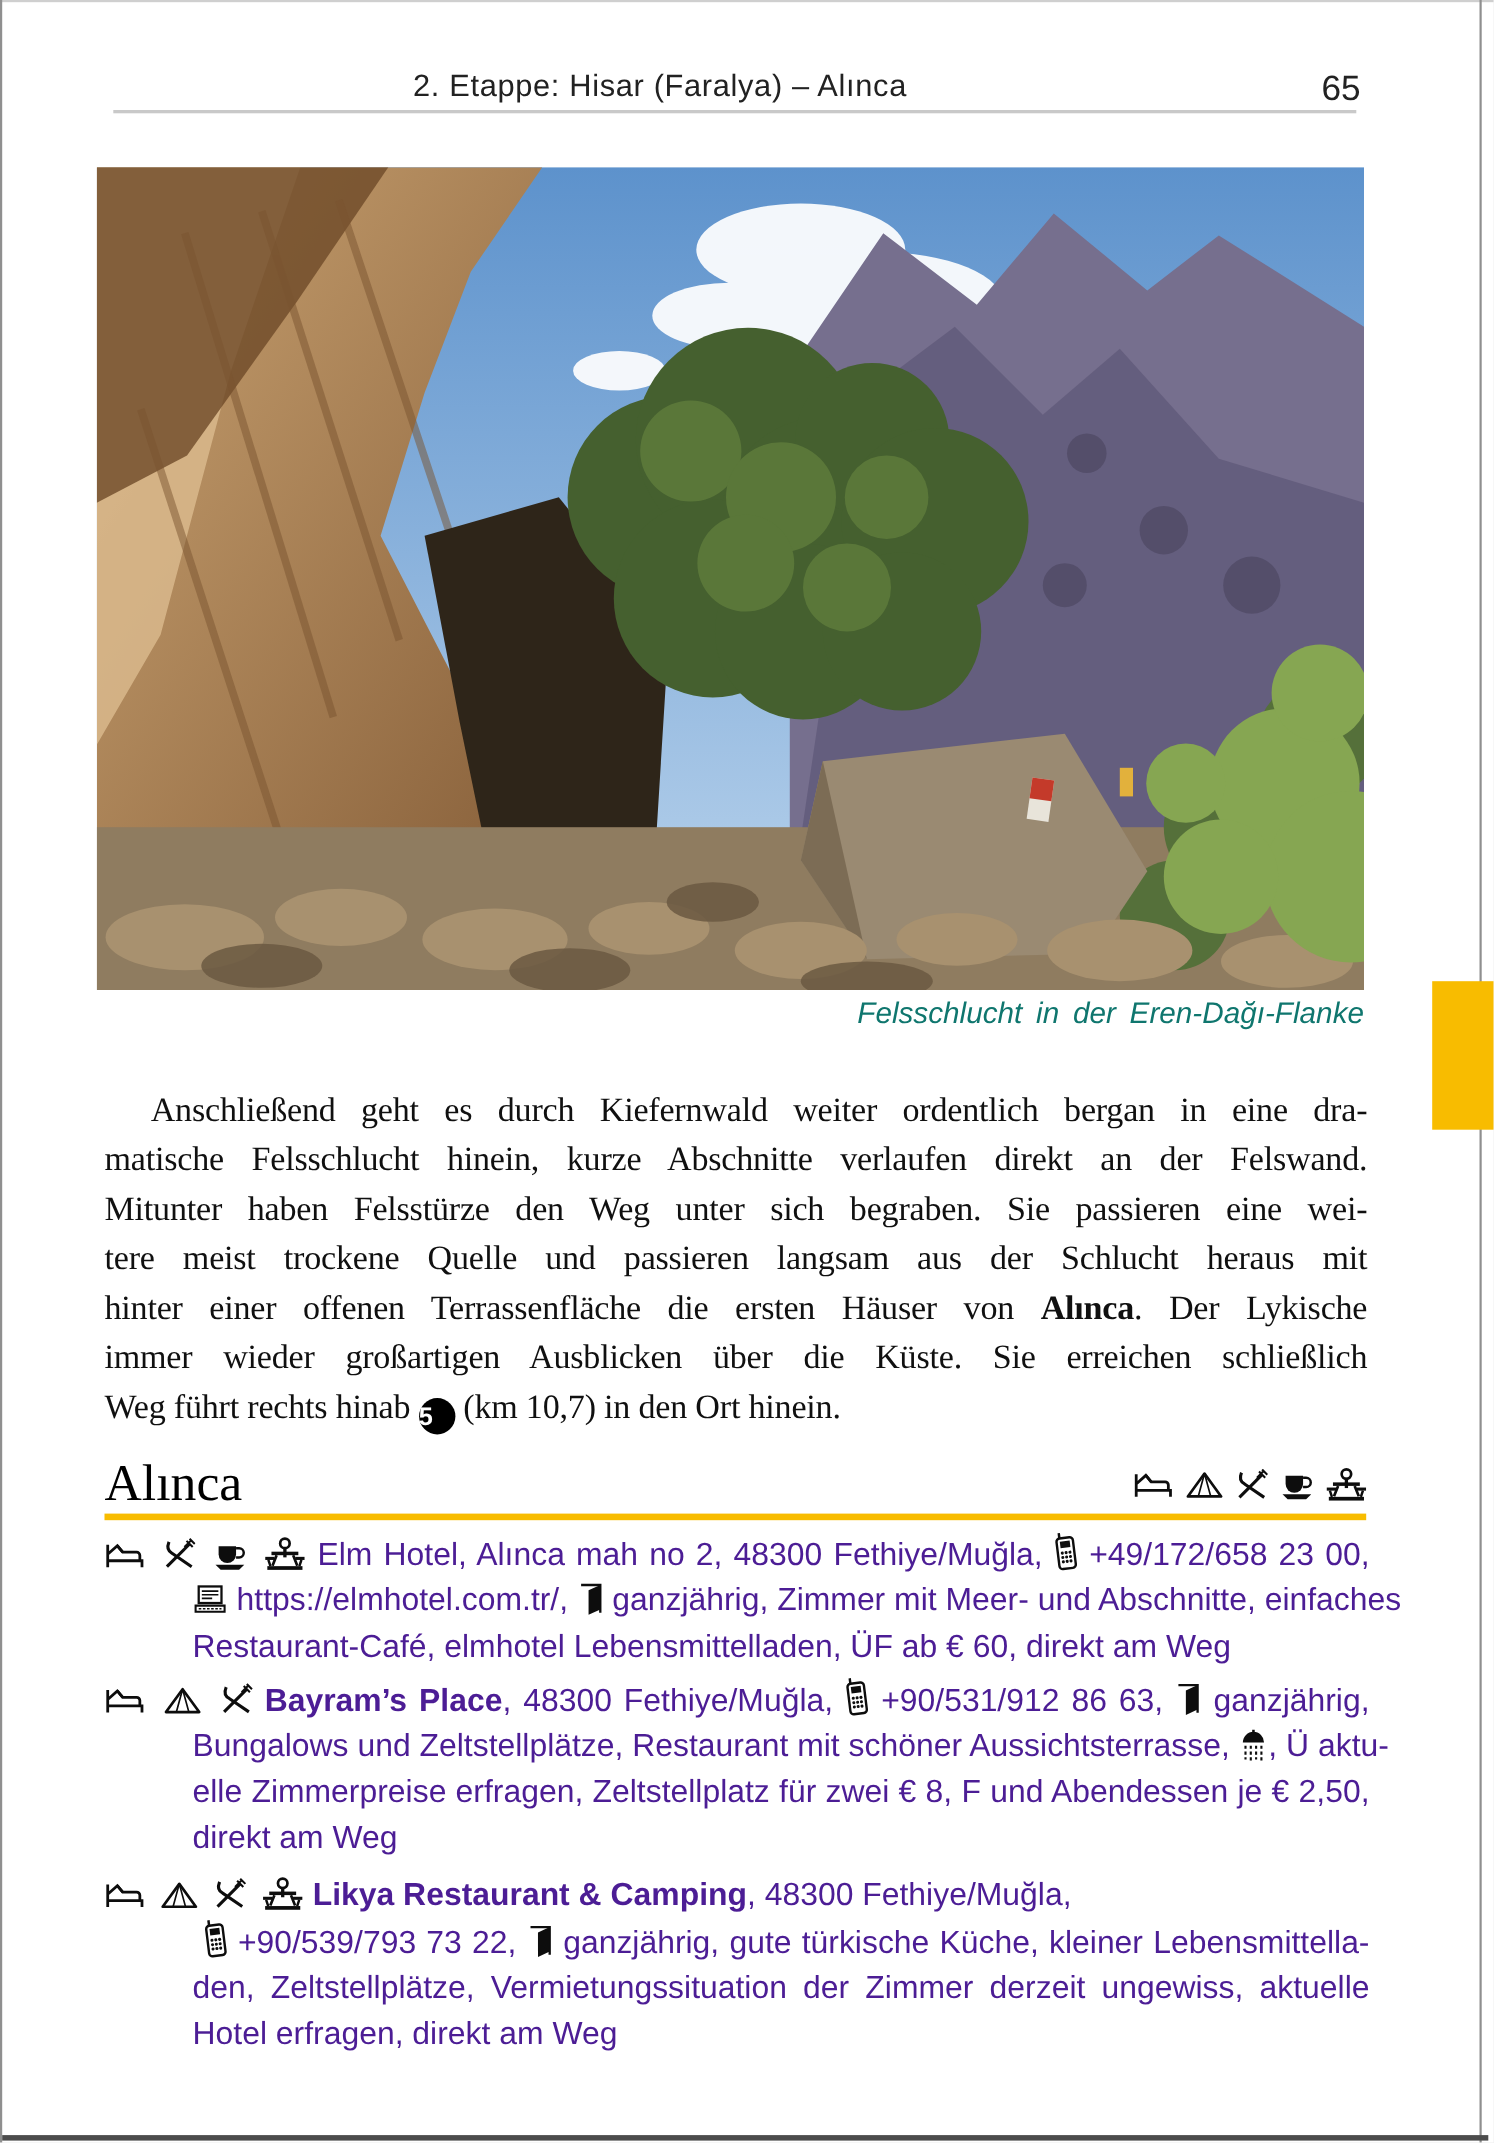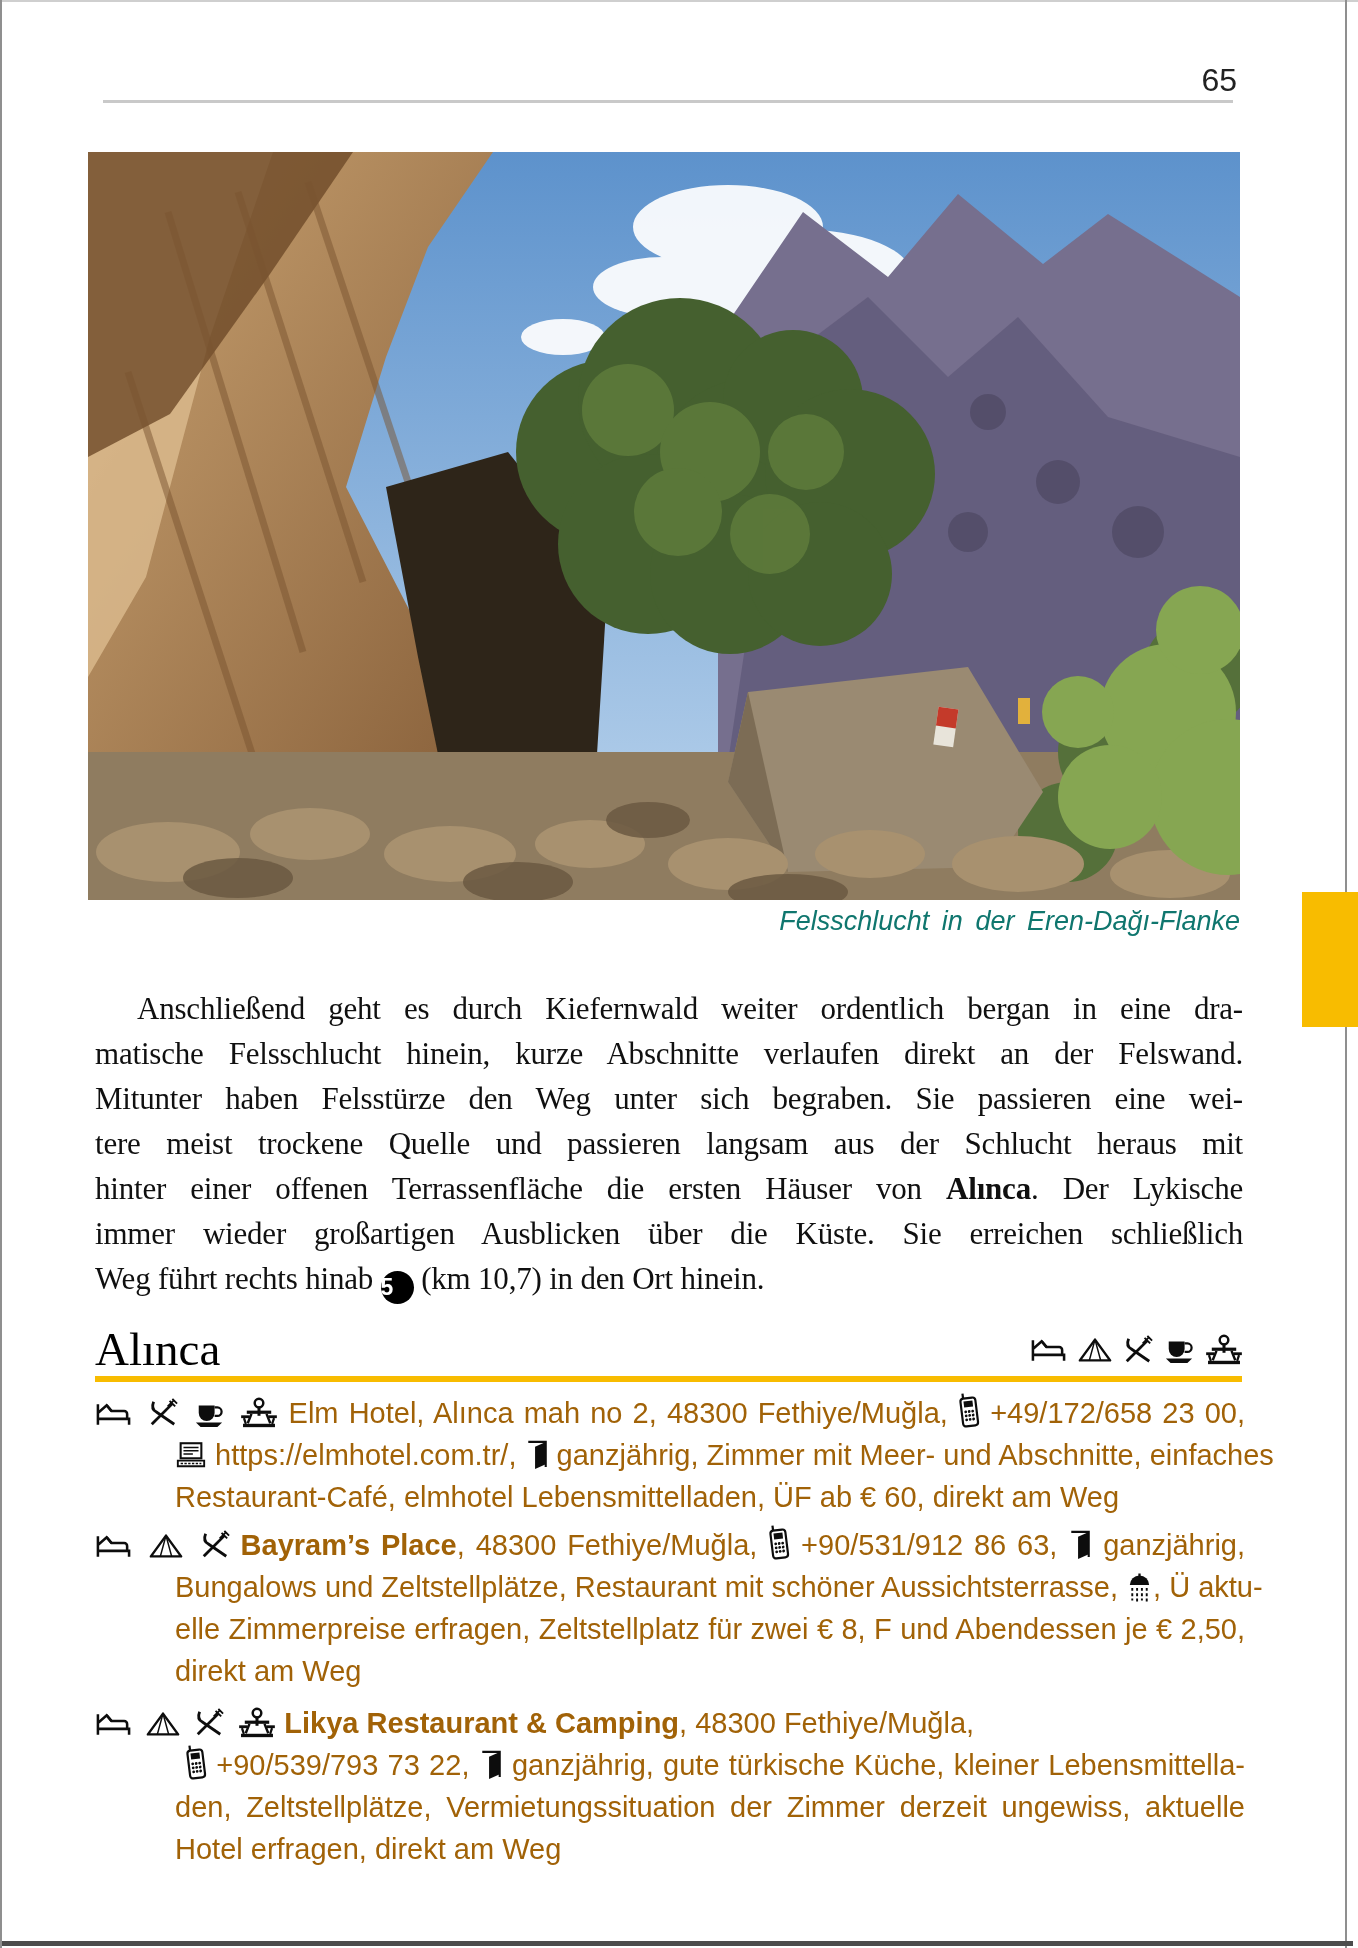"2. Etappe: Hisar (Faralya) –" div { html: none -> <div>2. Etappe: Hisar (Faralya) – Alınca</div> }
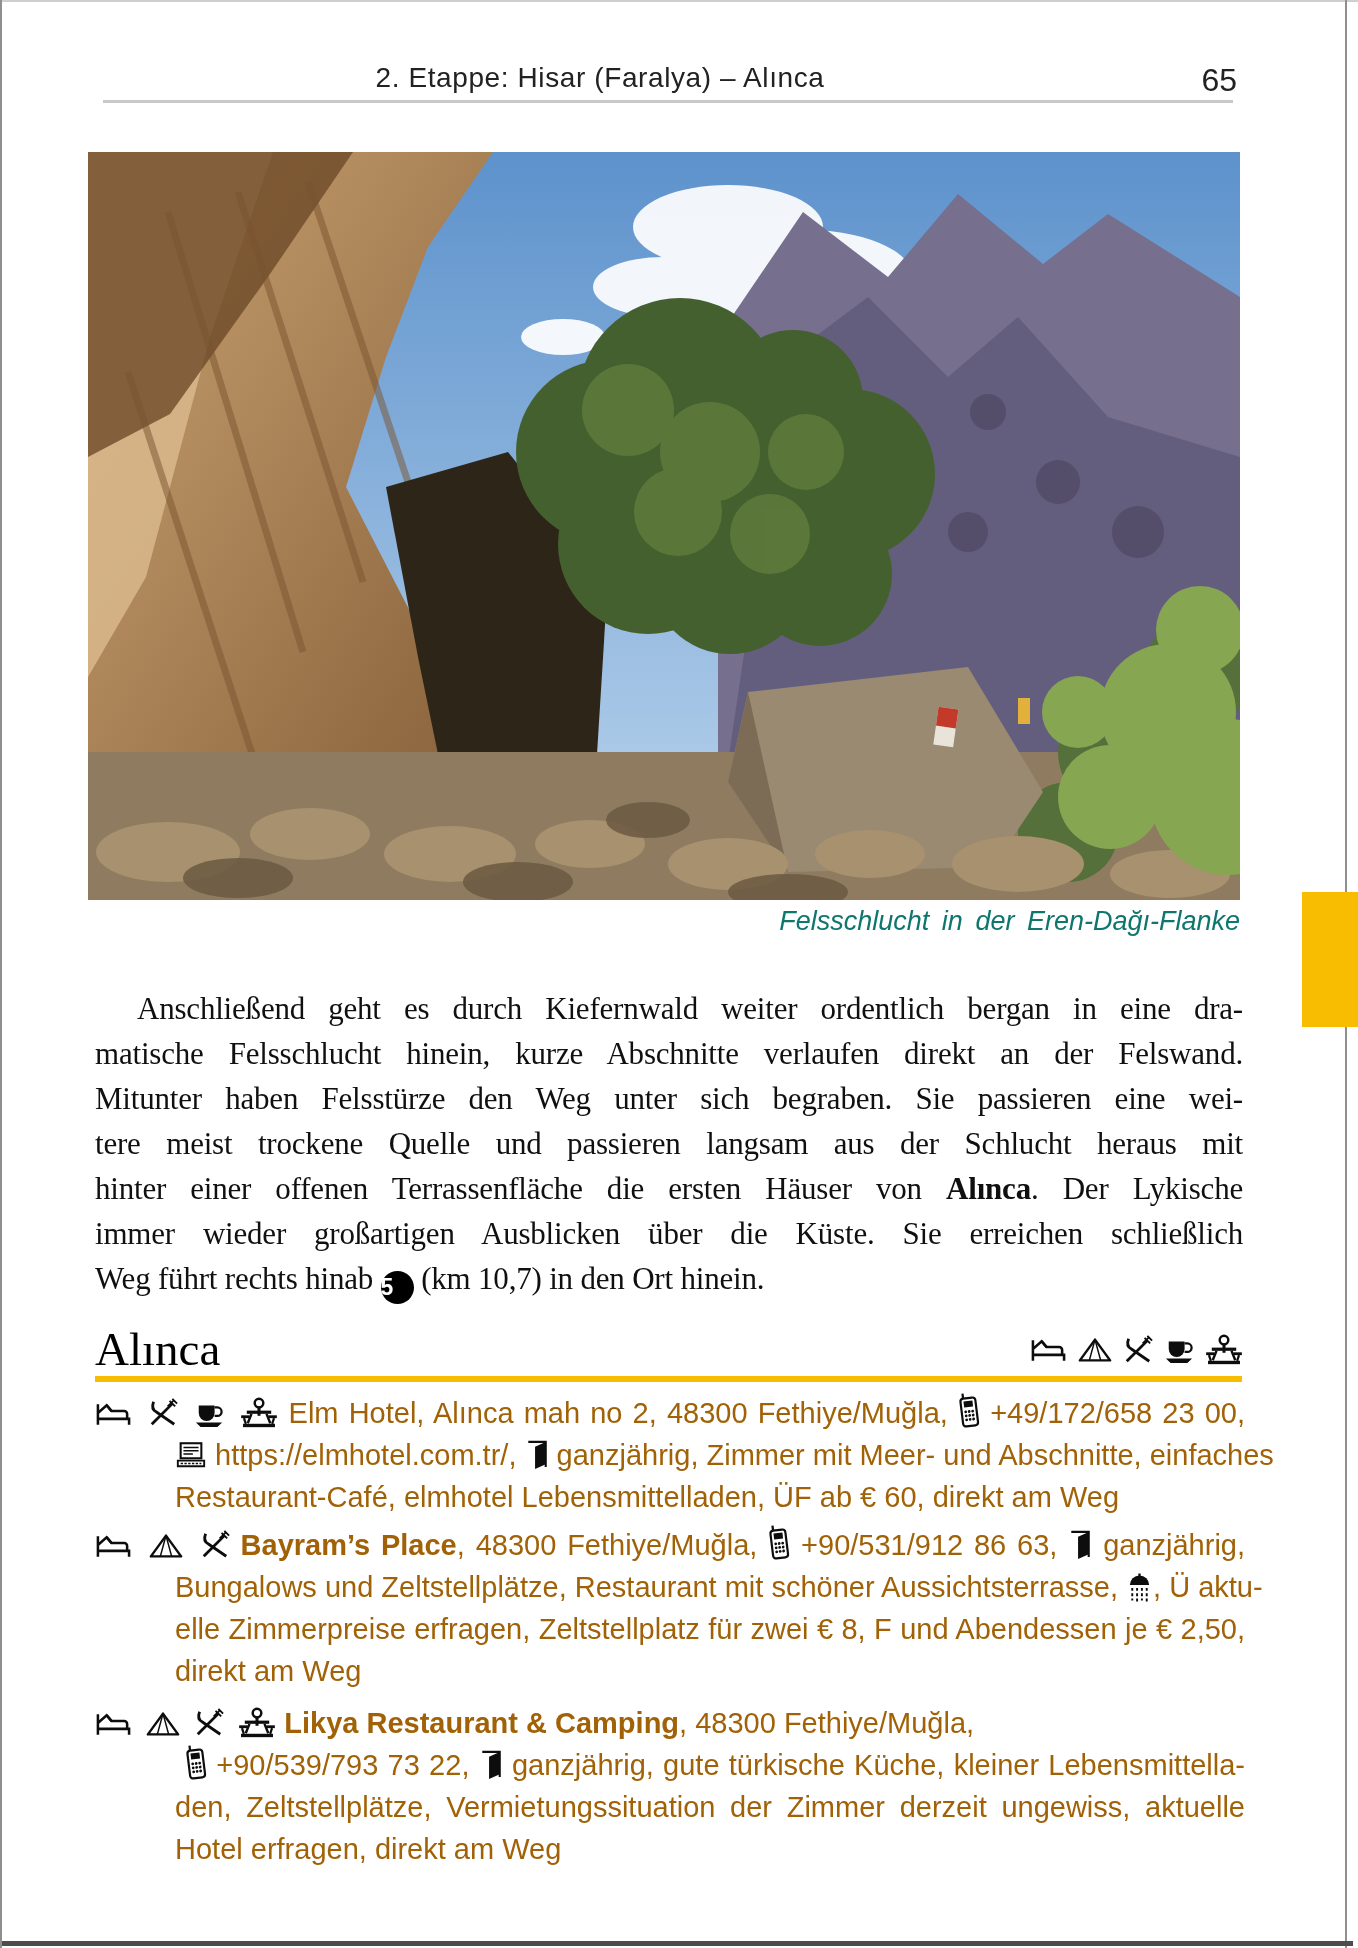"Elm Hotel, Alınca mah no" #listings { color: #a16207 -> #4c1d95 }
